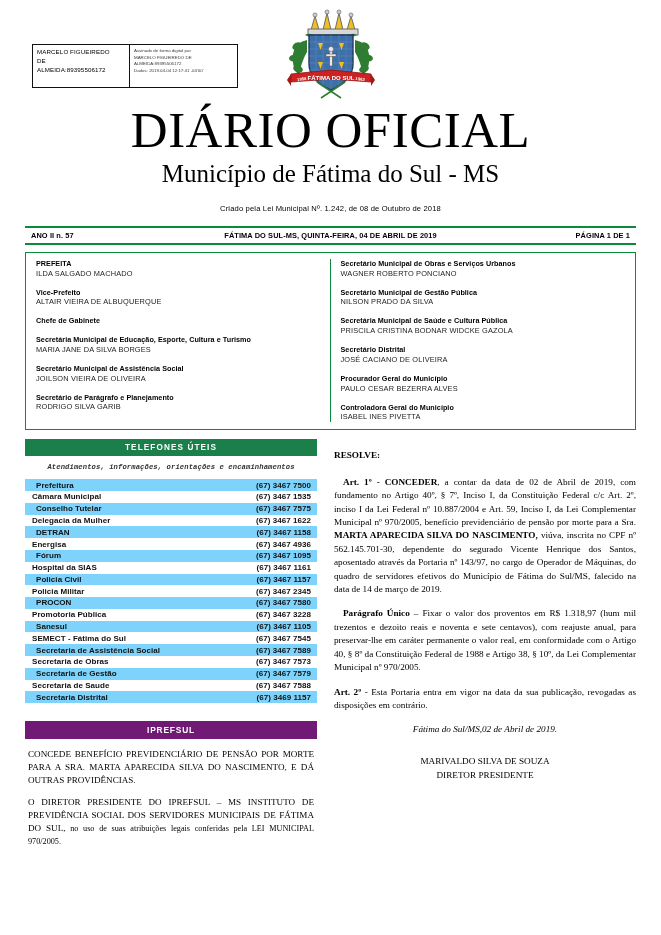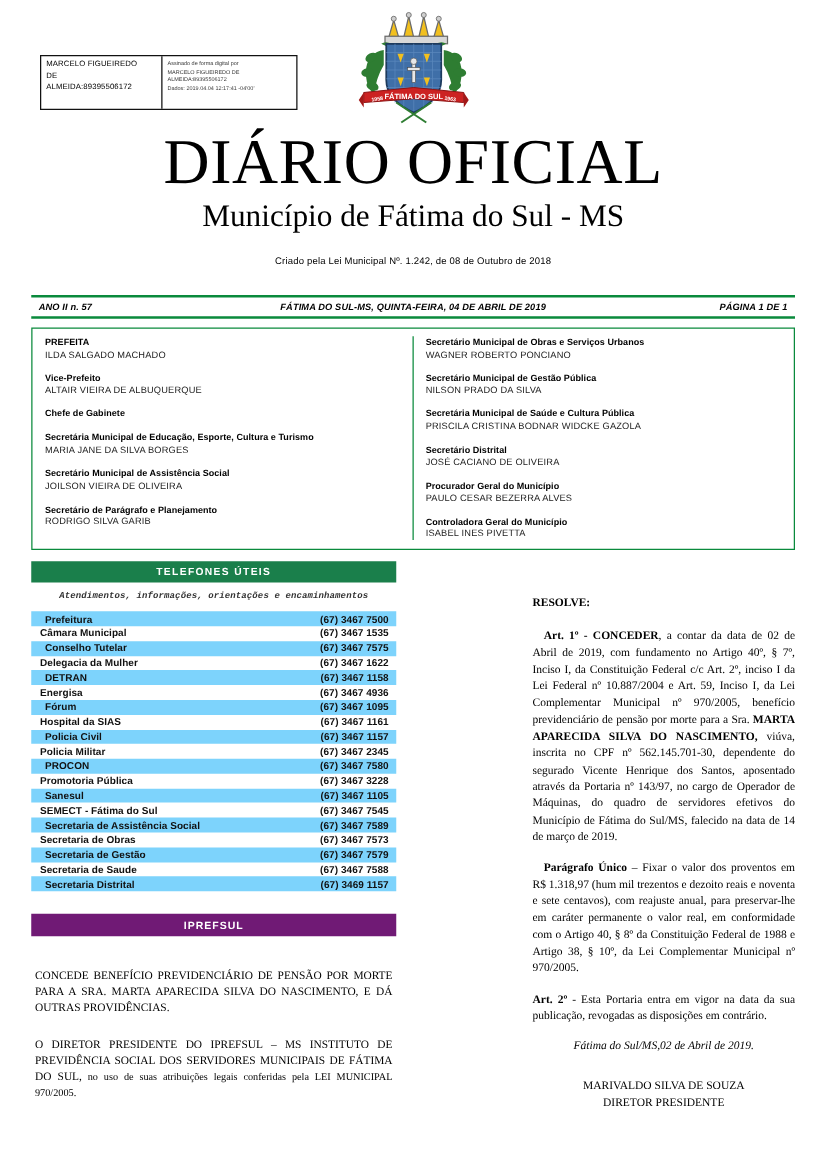"ANO II n. 57" .infobar { font-style: italic -> none; margin-top: 23px -> 13px }
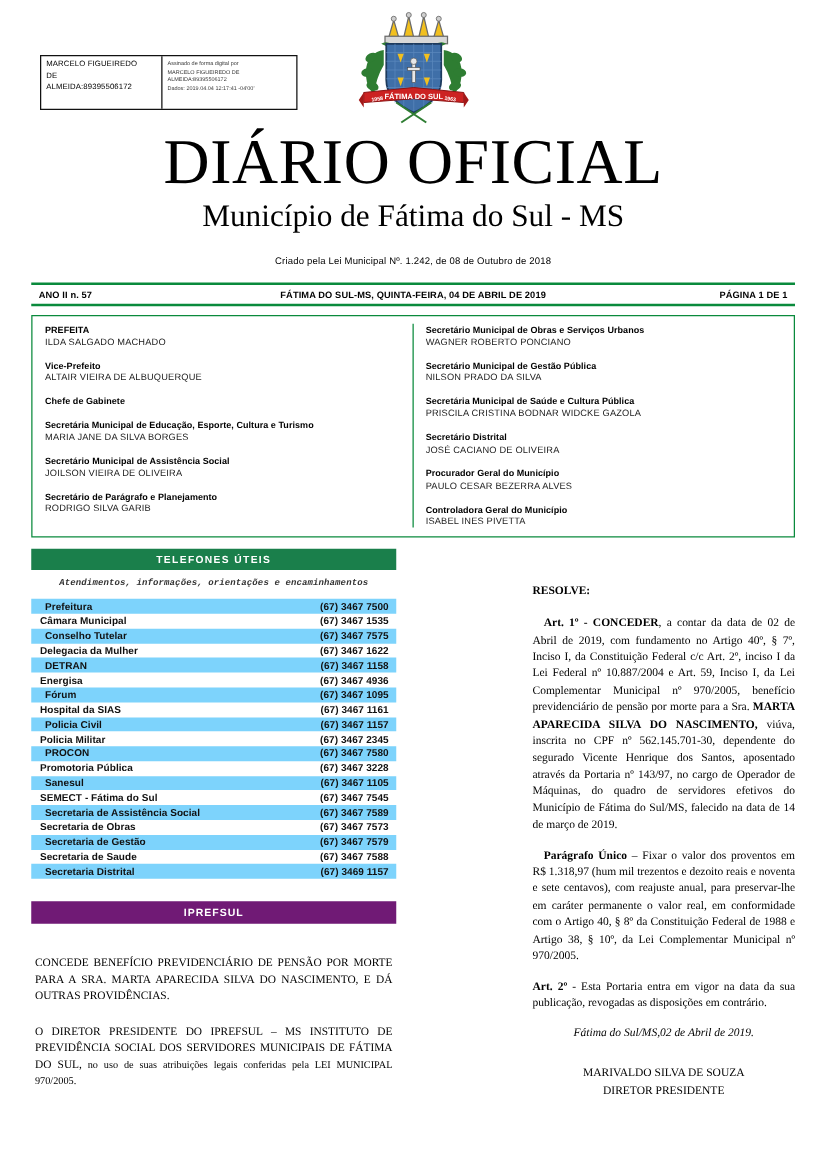"TELEFONES ÚTEIS" .body-cols { align-items: flex-end -> flex-start; gap: 46px -> none }
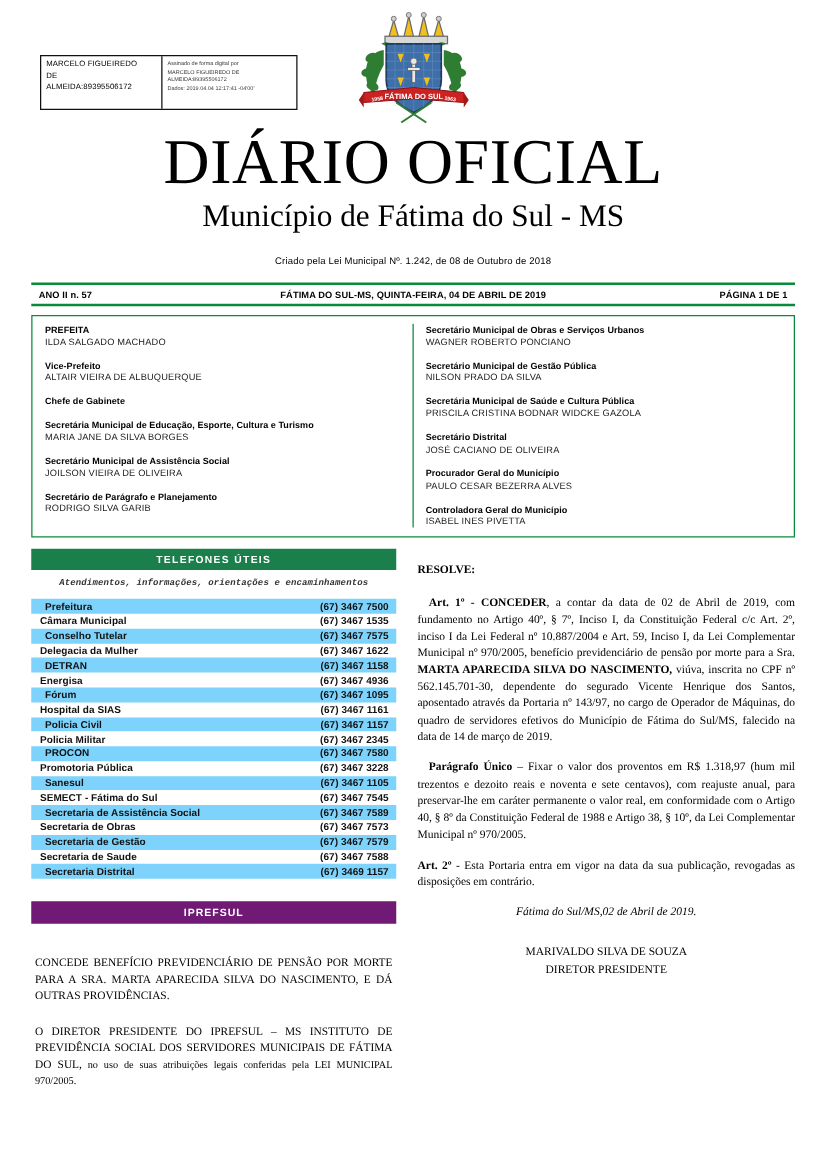"CONCEDE BENEFÍCIO PREVIDENCIÁRIO DE" .ipref-body p { margin: 16px 0 9px 0 -> 0 0 9px 0 }
